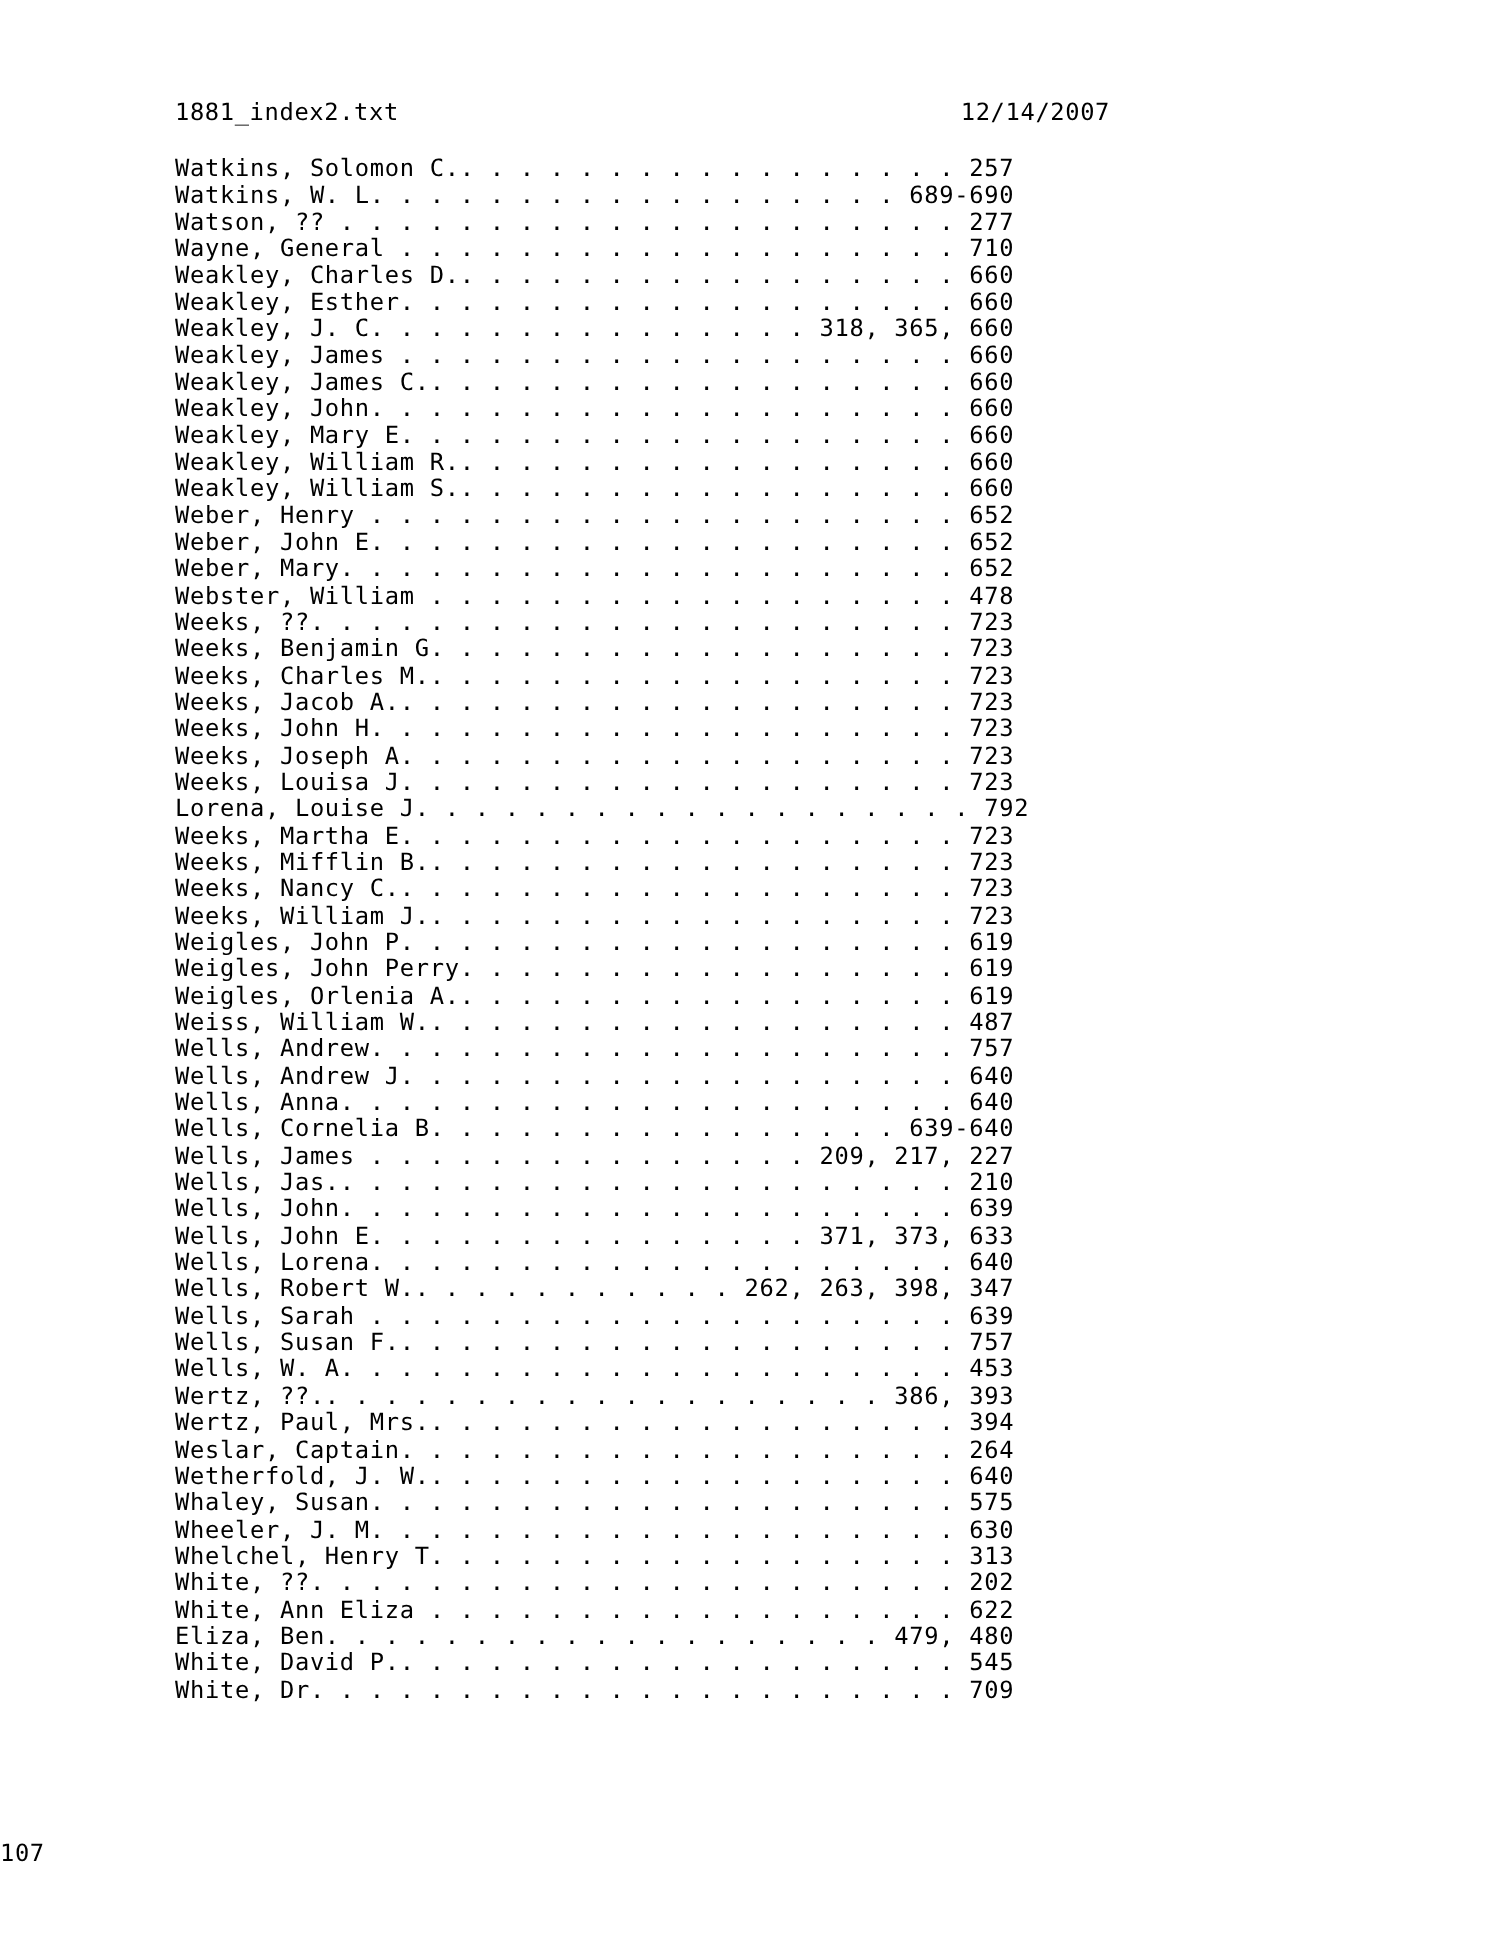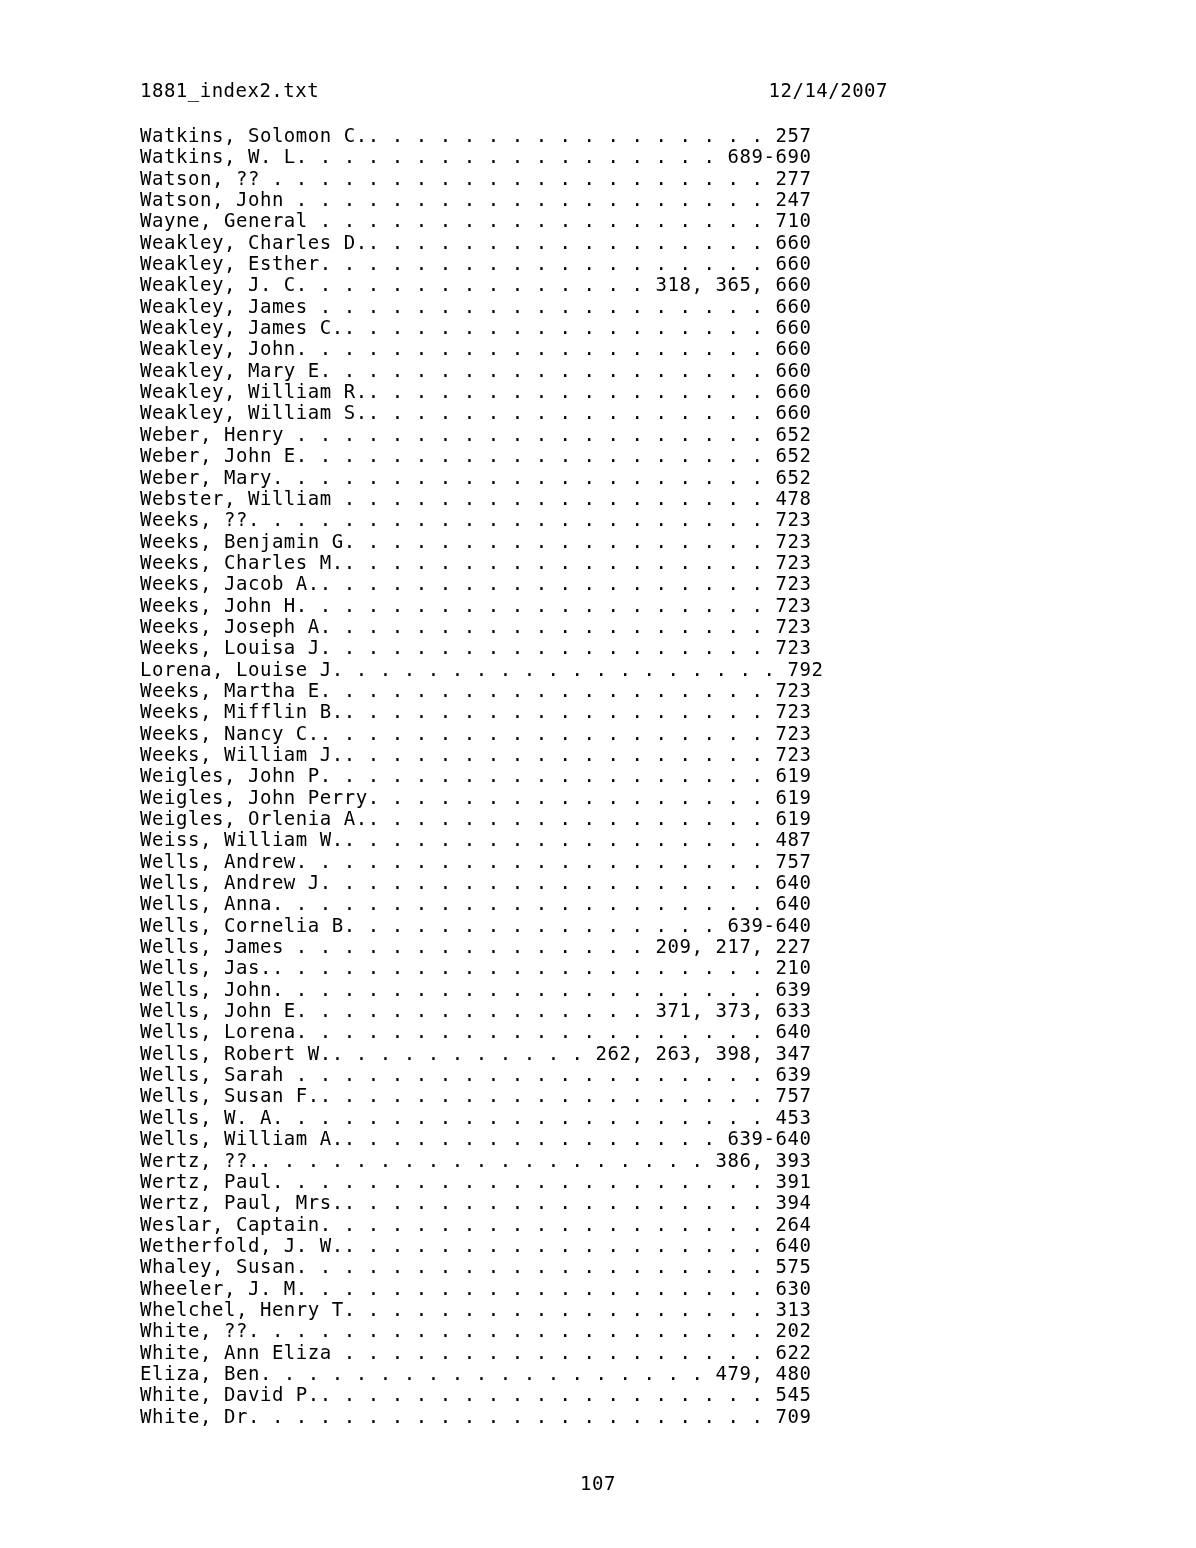"Watson, John . . ." div.index-row { html: <div><span>Watson, John</span><span> . . . . . . . . . . . . . . . . . . . . </span><span>247</span></div> -> none }
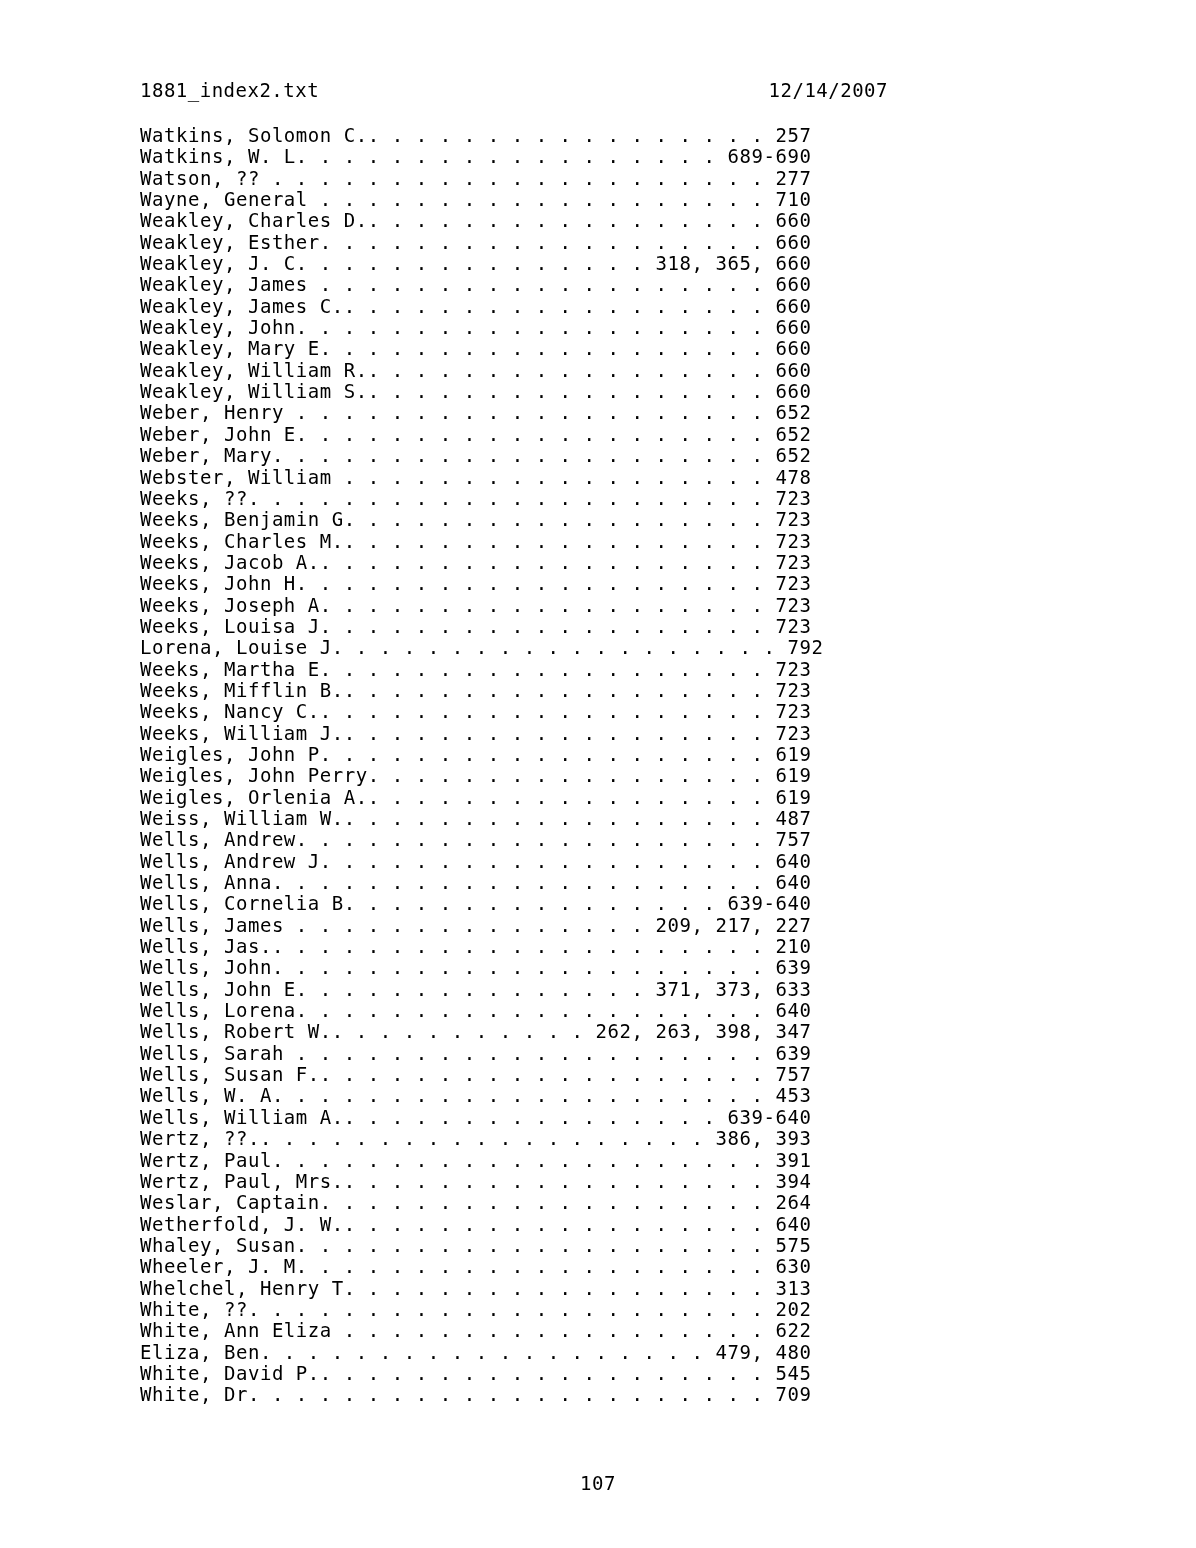"Wells, William A.. . ." div.index-row { html: <div><span>Wells, William A.</span><span>. . . . . . . . . . . . . . . . </span><span>639-640</span></div> -> none }
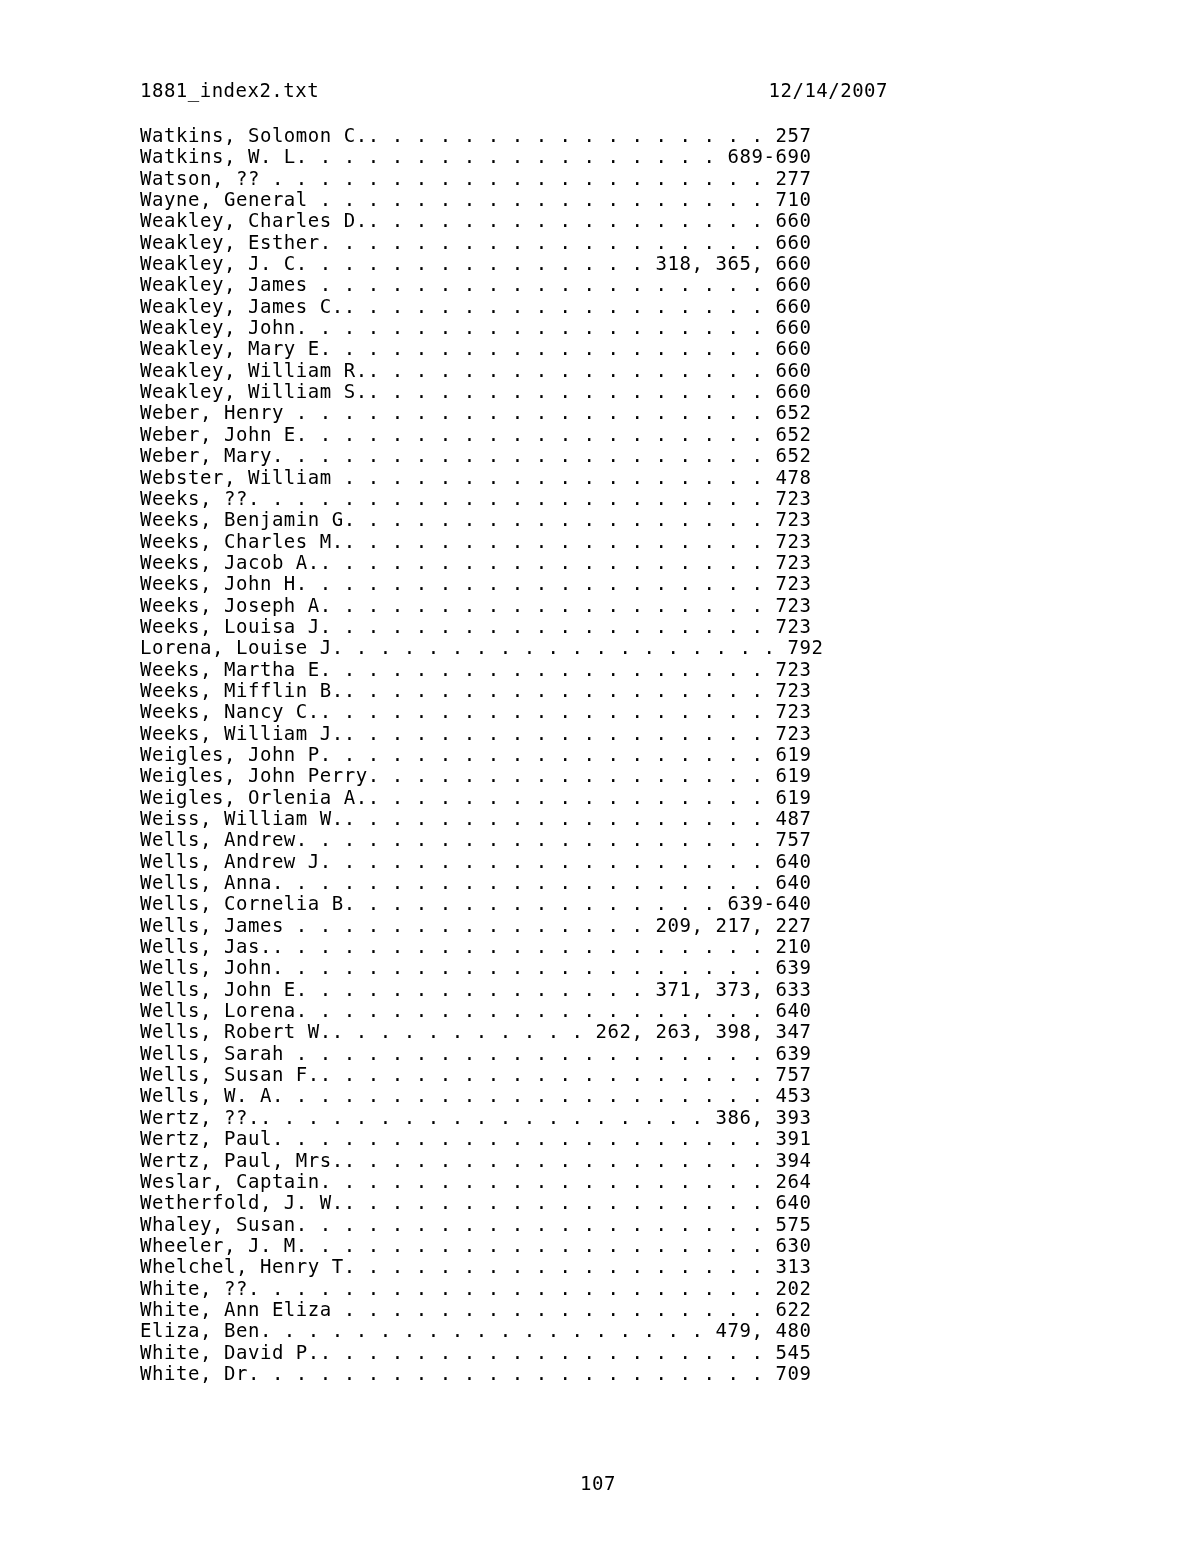"Wertz, Paul. . . ." div.index-row { html: <div><span>Wertz, Paul.</span><span> . . . . . . . . . . . . . . . . . . . . </span><span>391</span></div> -> none }
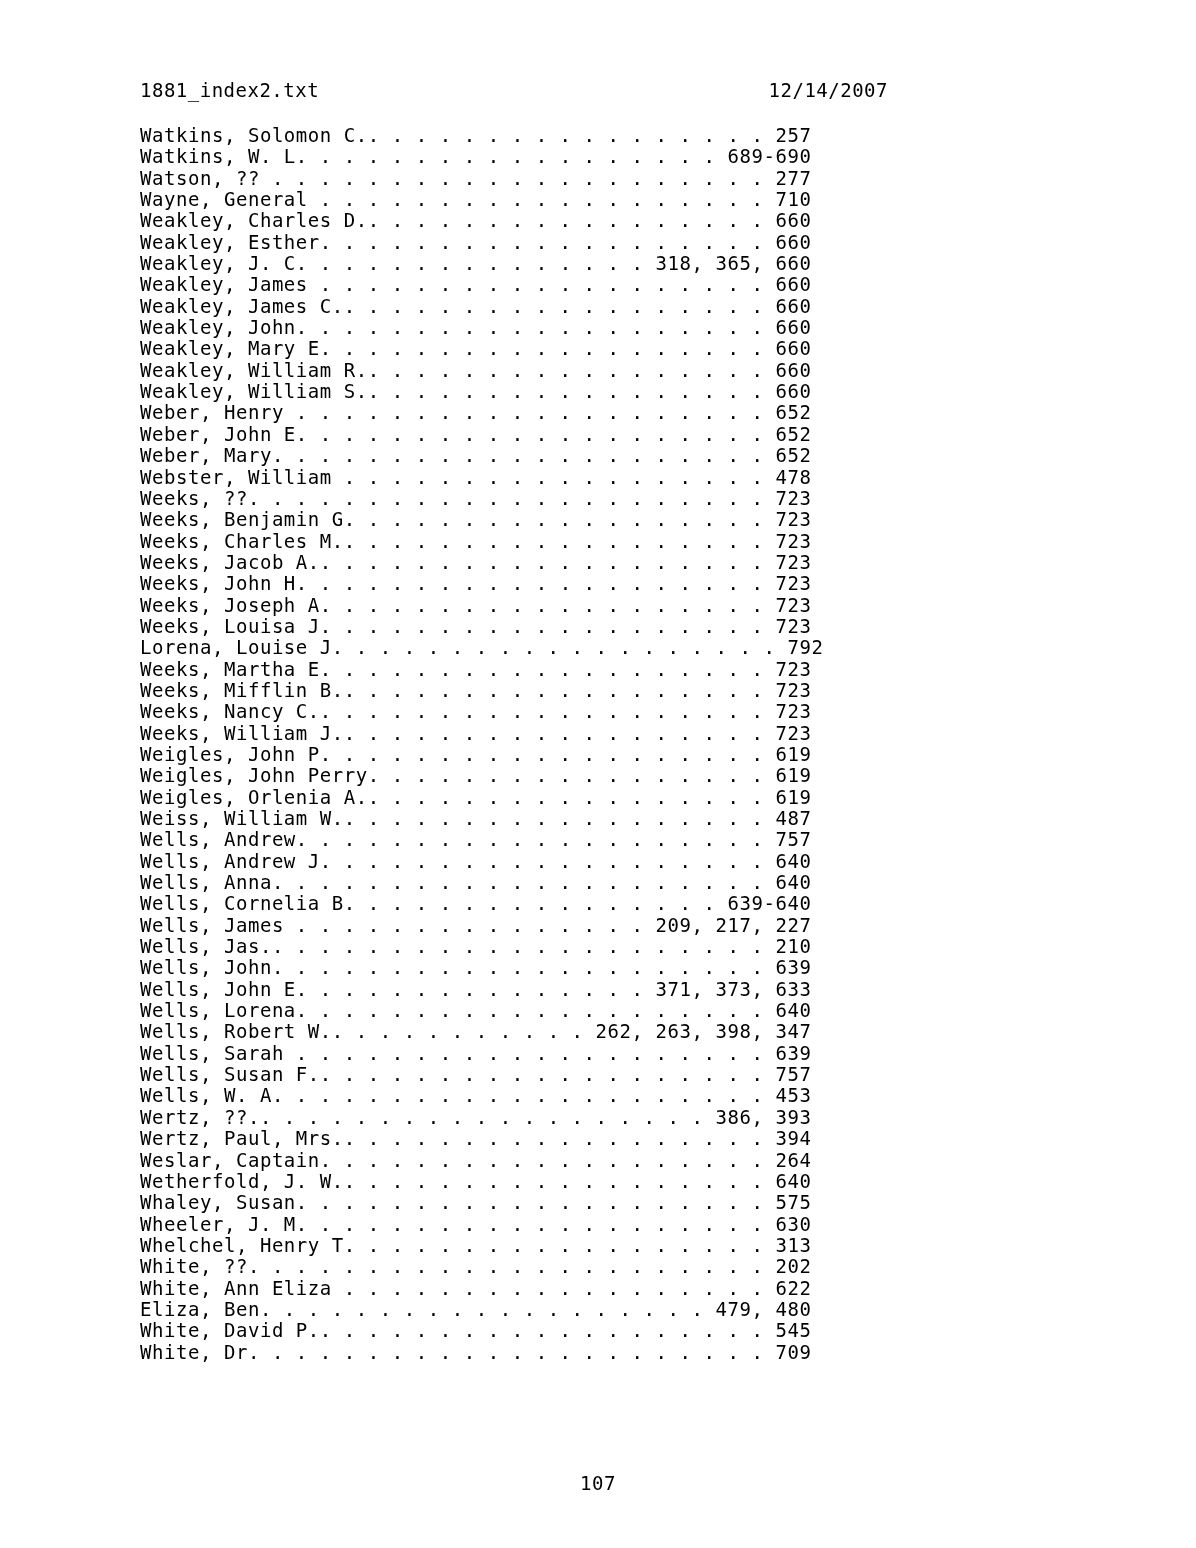"107" .footer { text-align: center -> none }
